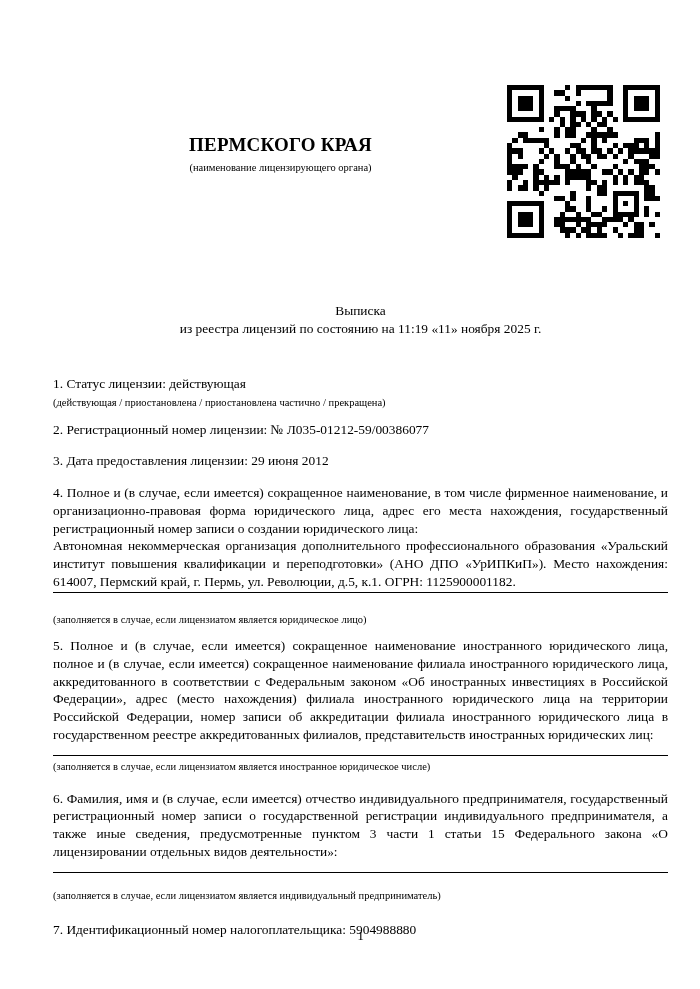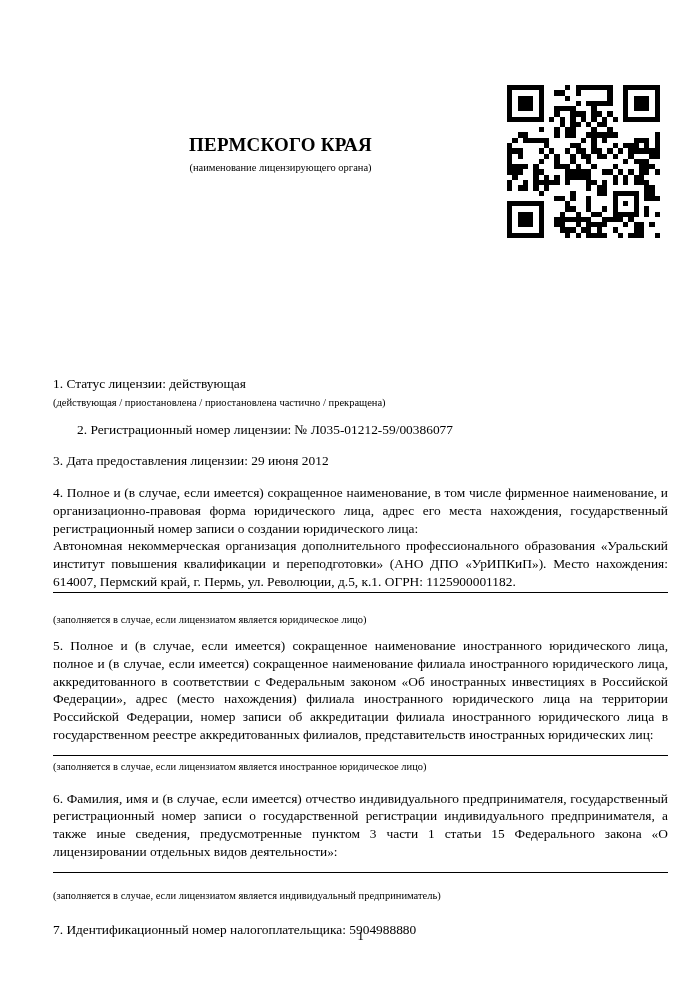"Выписка" div.title-block { html: none -> <div> <div>Выписка</div> <div>из реестра лицензий по состоянию на 11:19 «11» ноября 2025 г.</div> </div> }
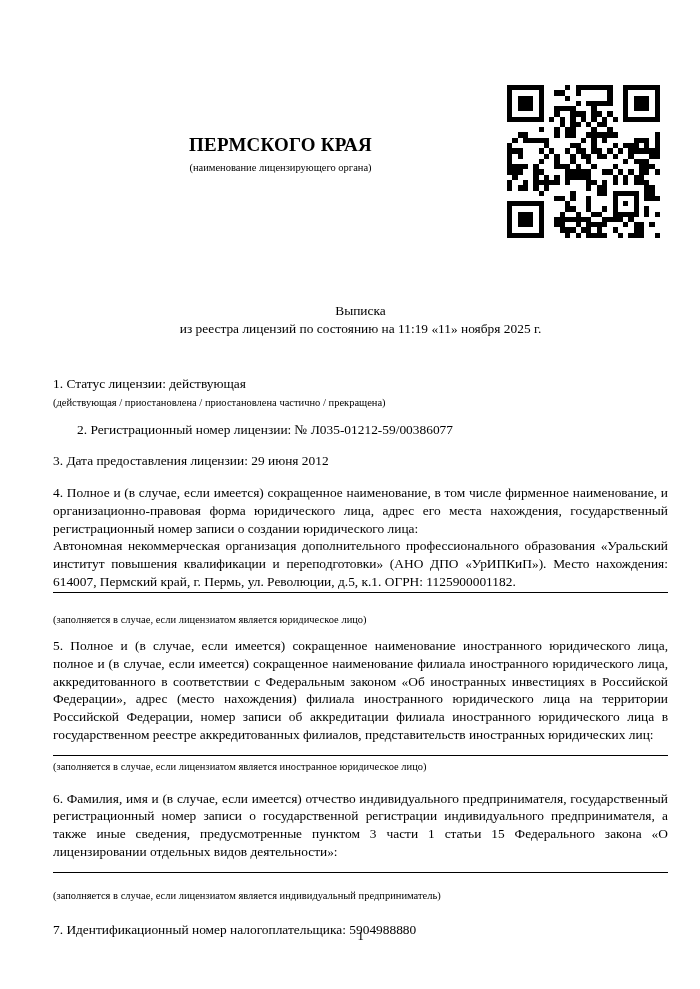"2. Регистрационный номер лицензии: №" .mt-p2 { margin-left: 24px -> none }
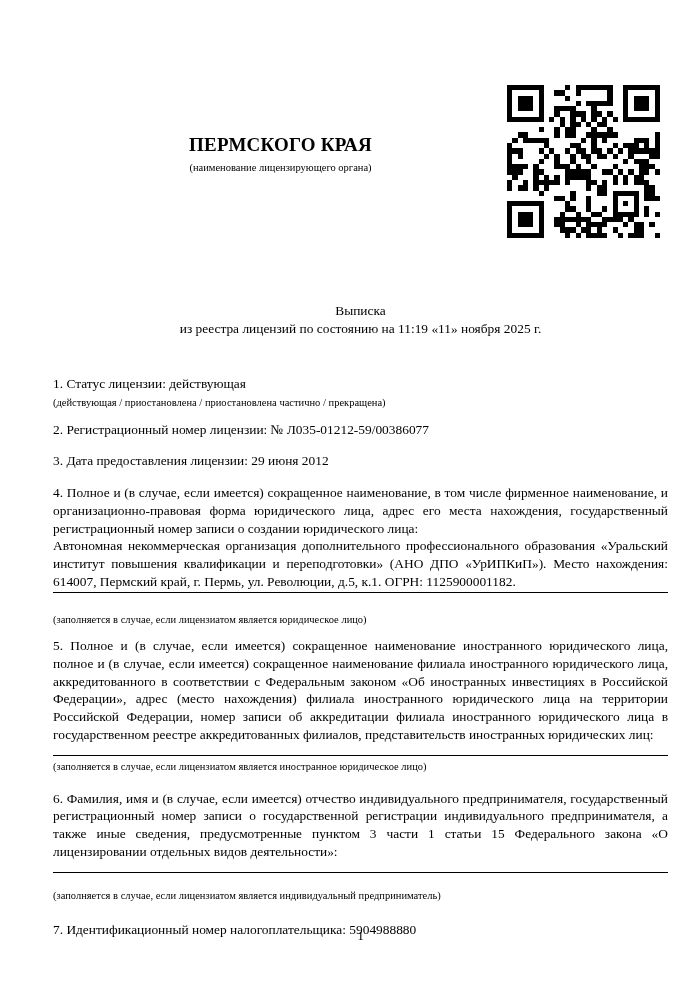"(заполняется в случае, если лицензиатом является иностранное" div.field-note { text: лицо -> числе }
